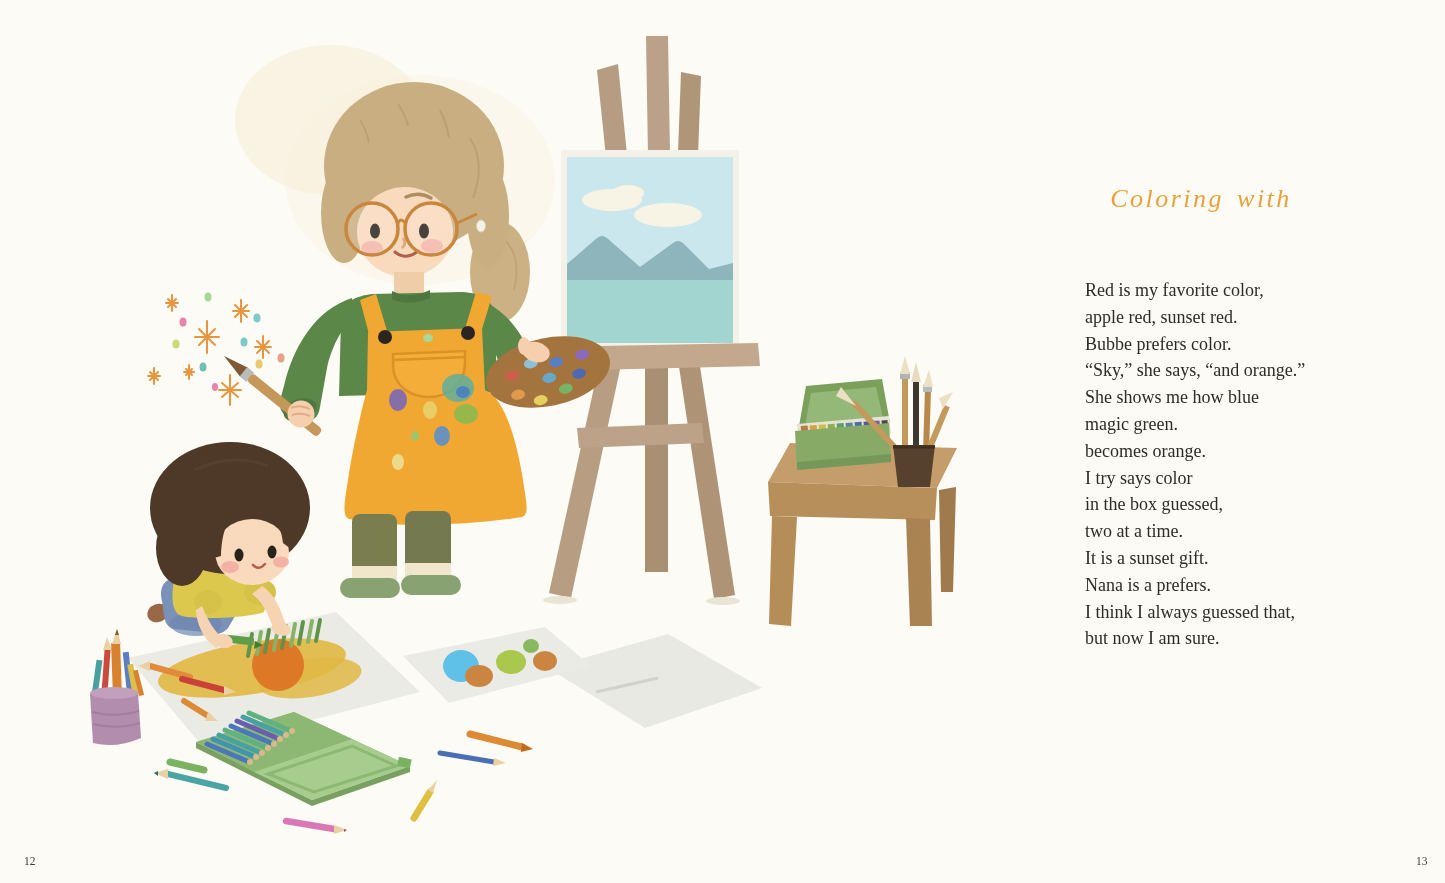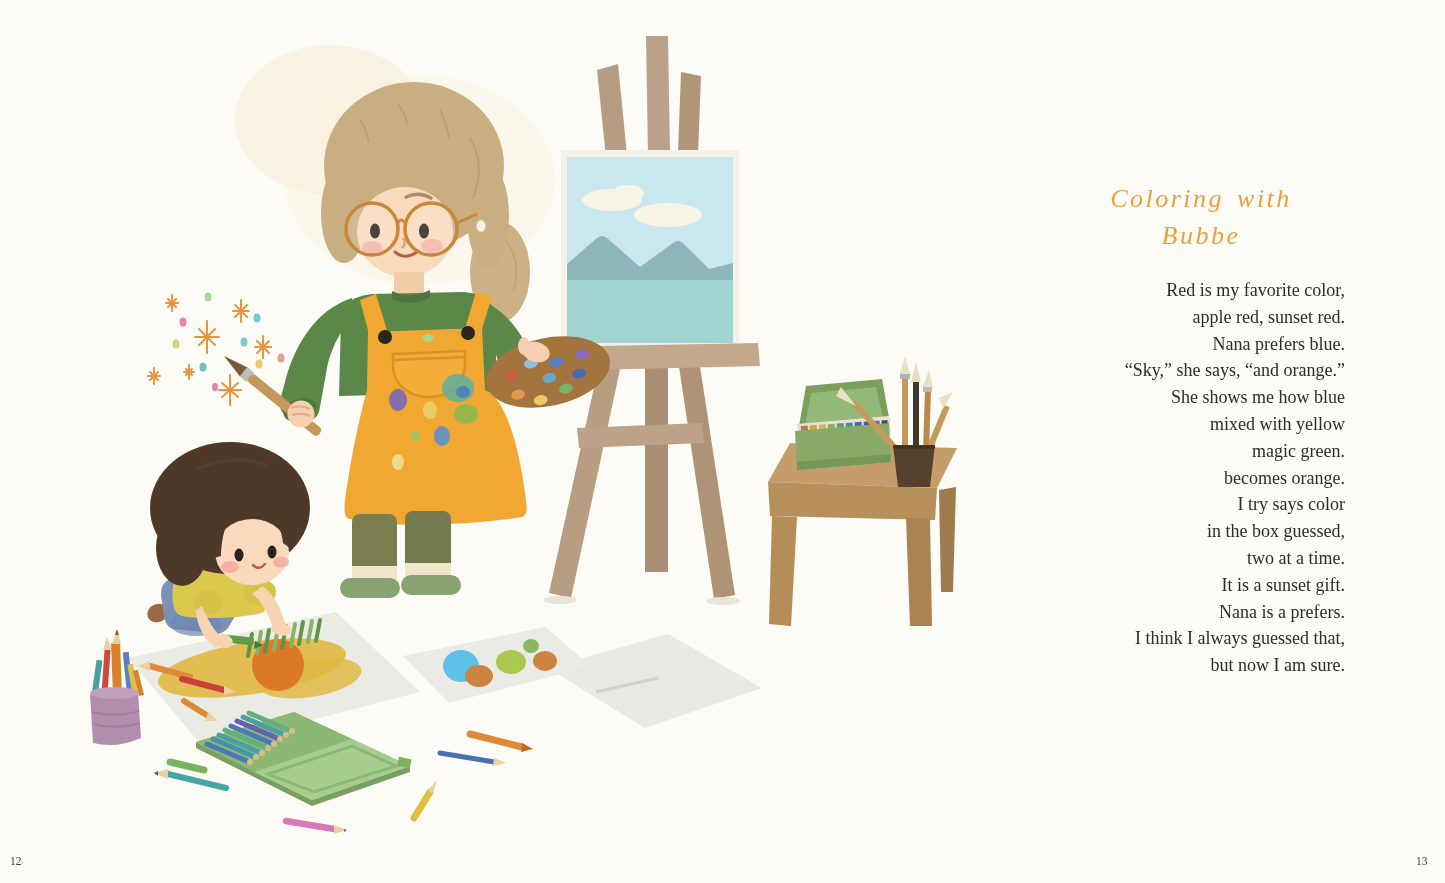"Bubbe" div { html: <div>Bubbe</div> -> none }
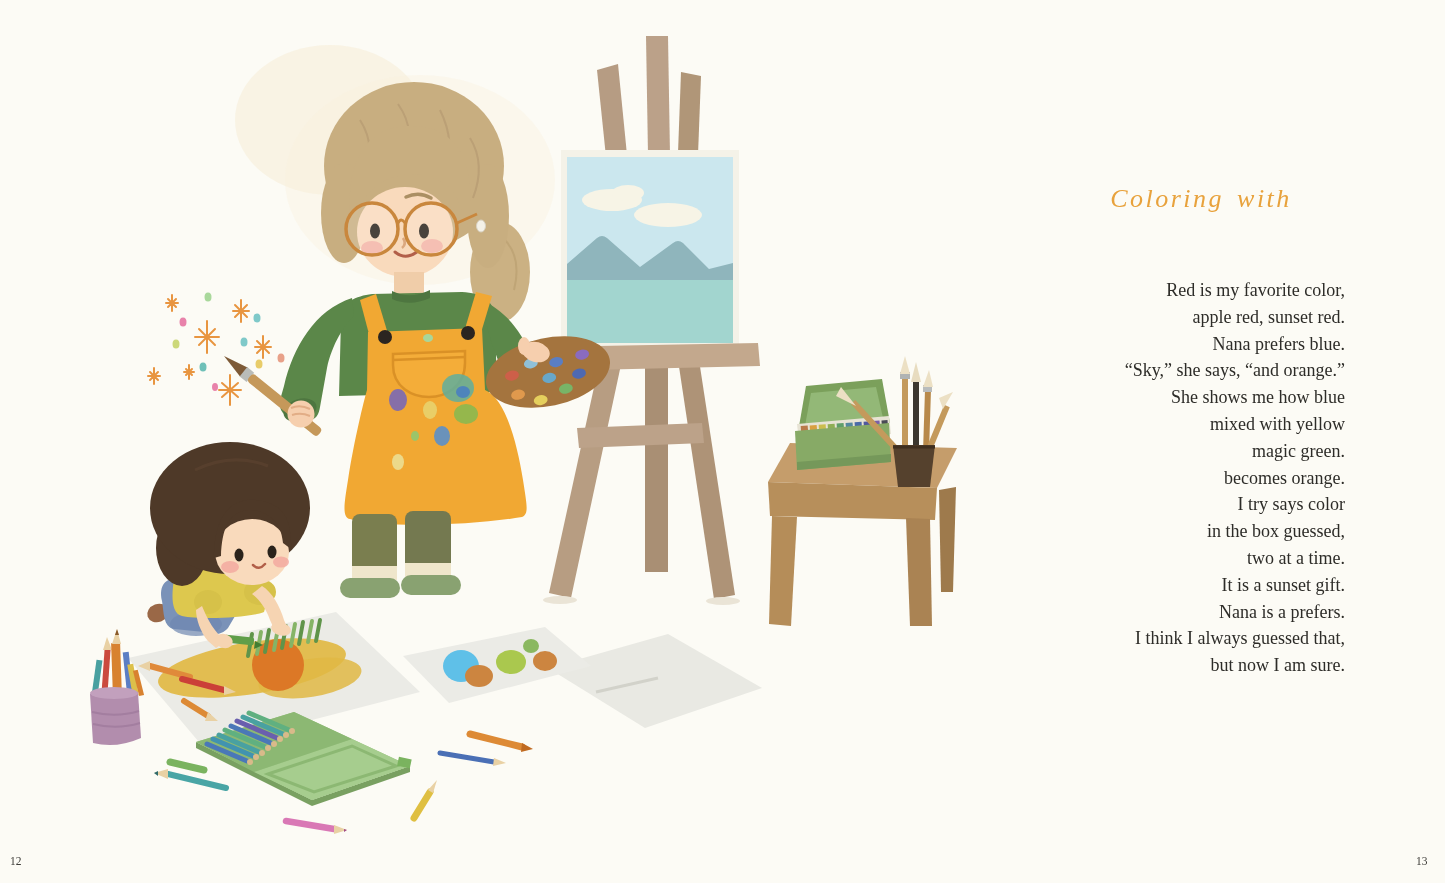"Red is my favorite color," .poem-block { text-align: right -> none }
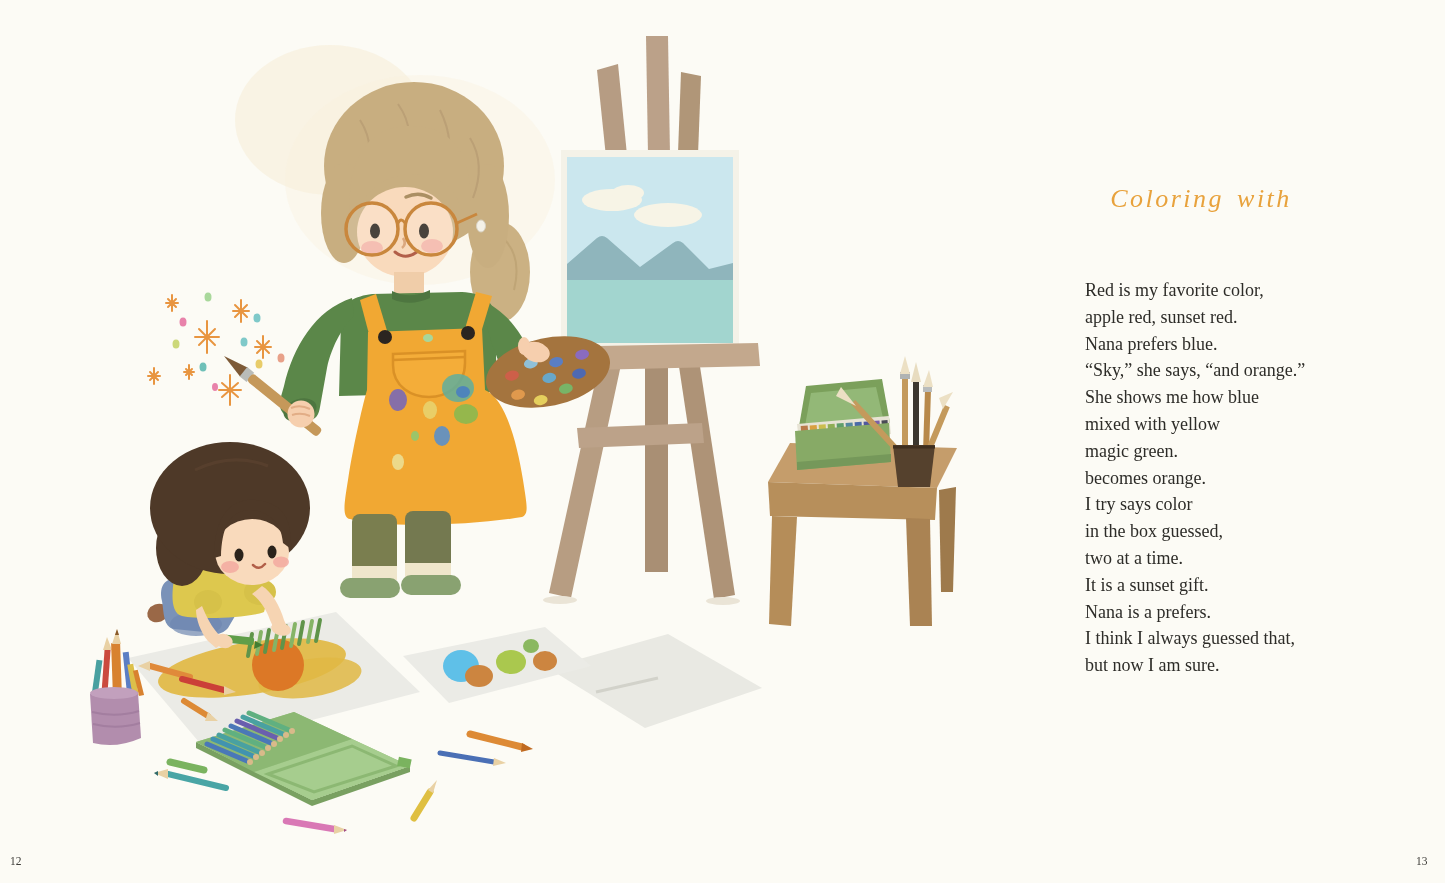"Nana prefers blue." div { text: Nana prefers blue -> Bubbe prefers color }
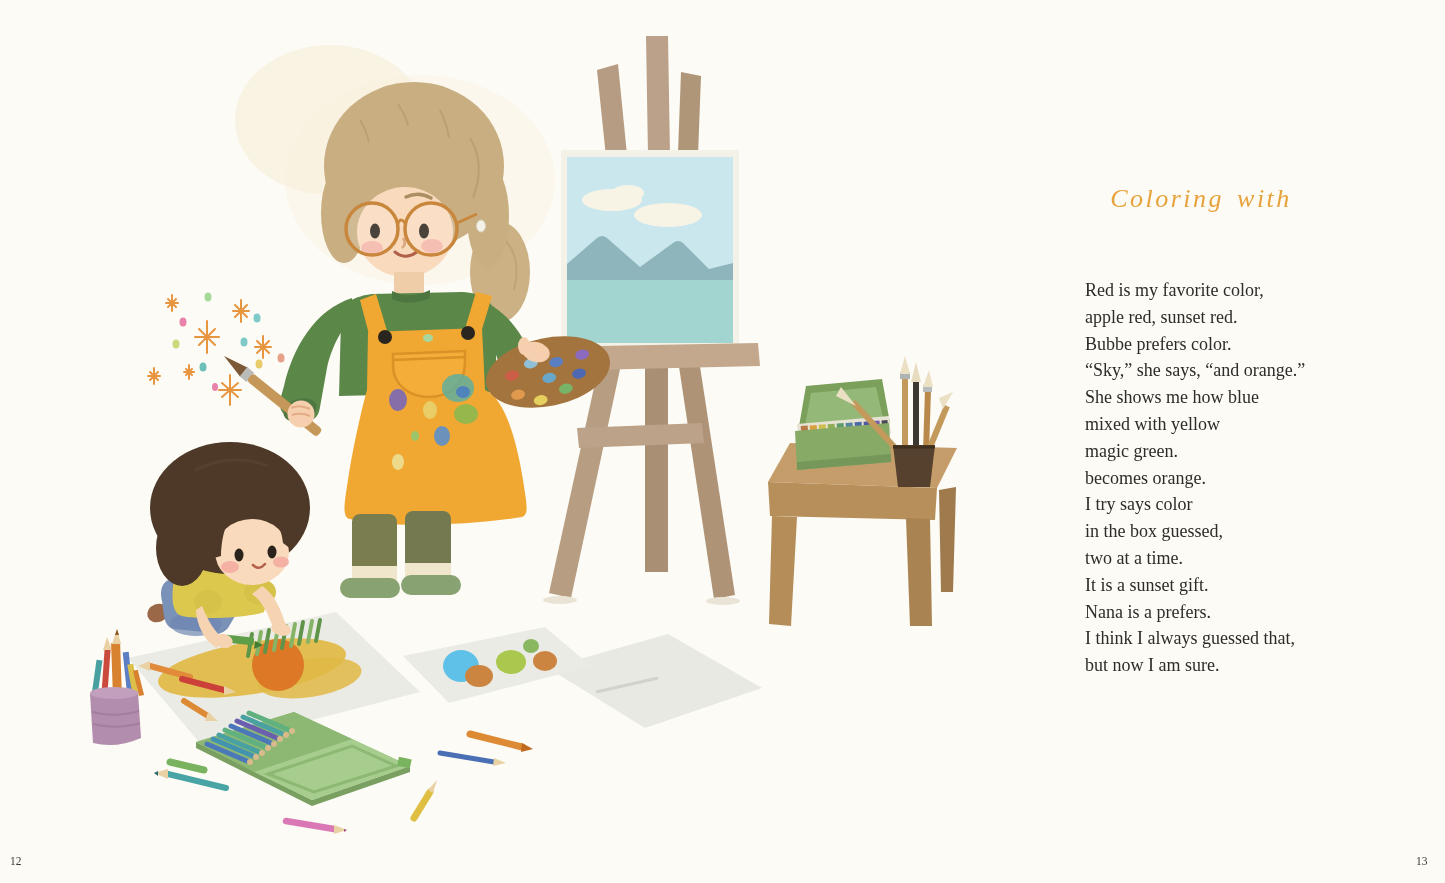"mixed with yellow" div { html: <div>mixed with yellow</div> -> none }
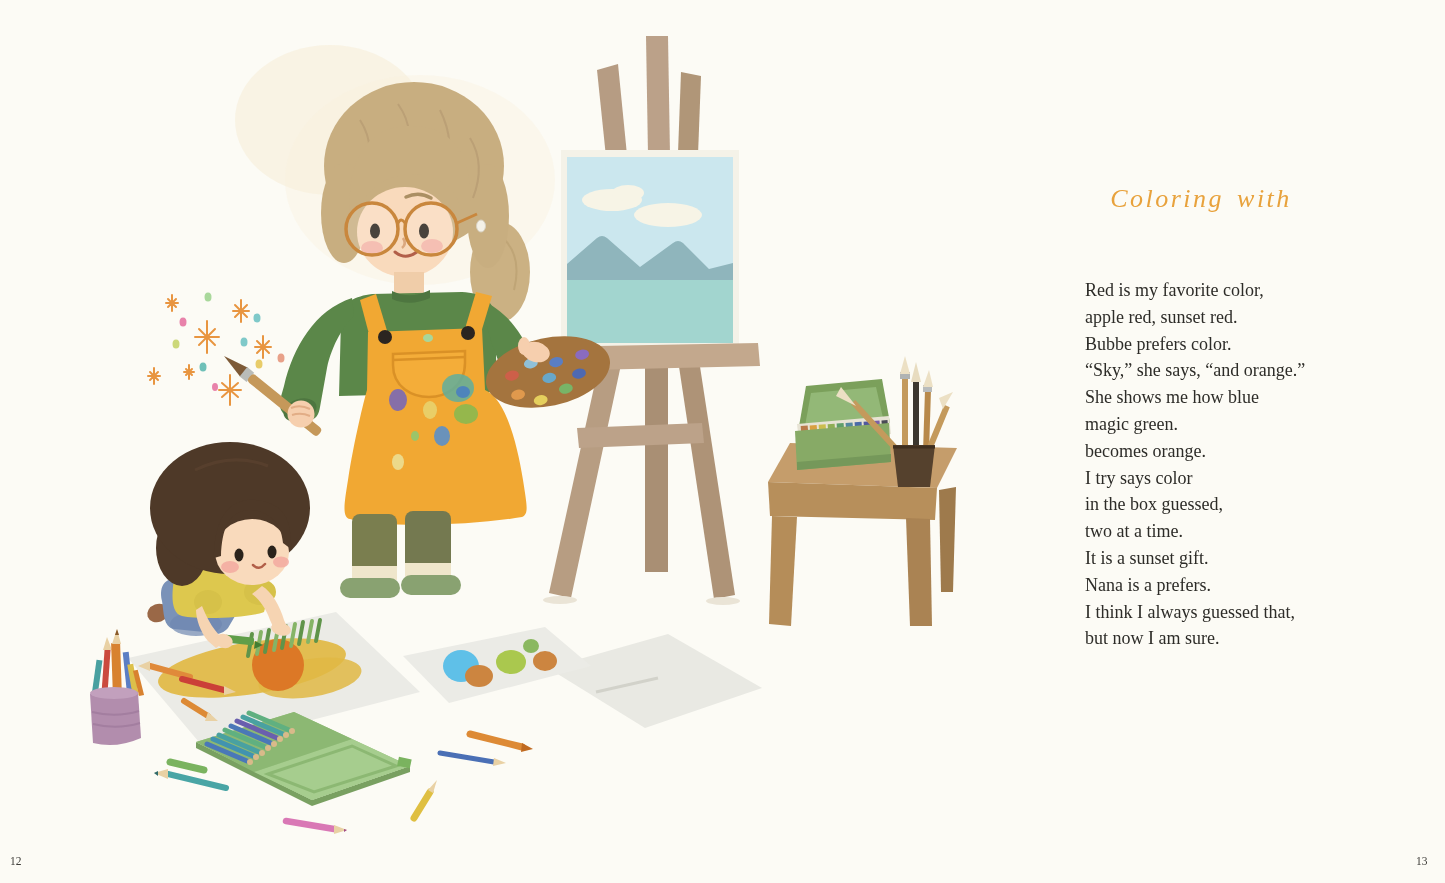"12" .pn-left { left: 10px -> 24px }
